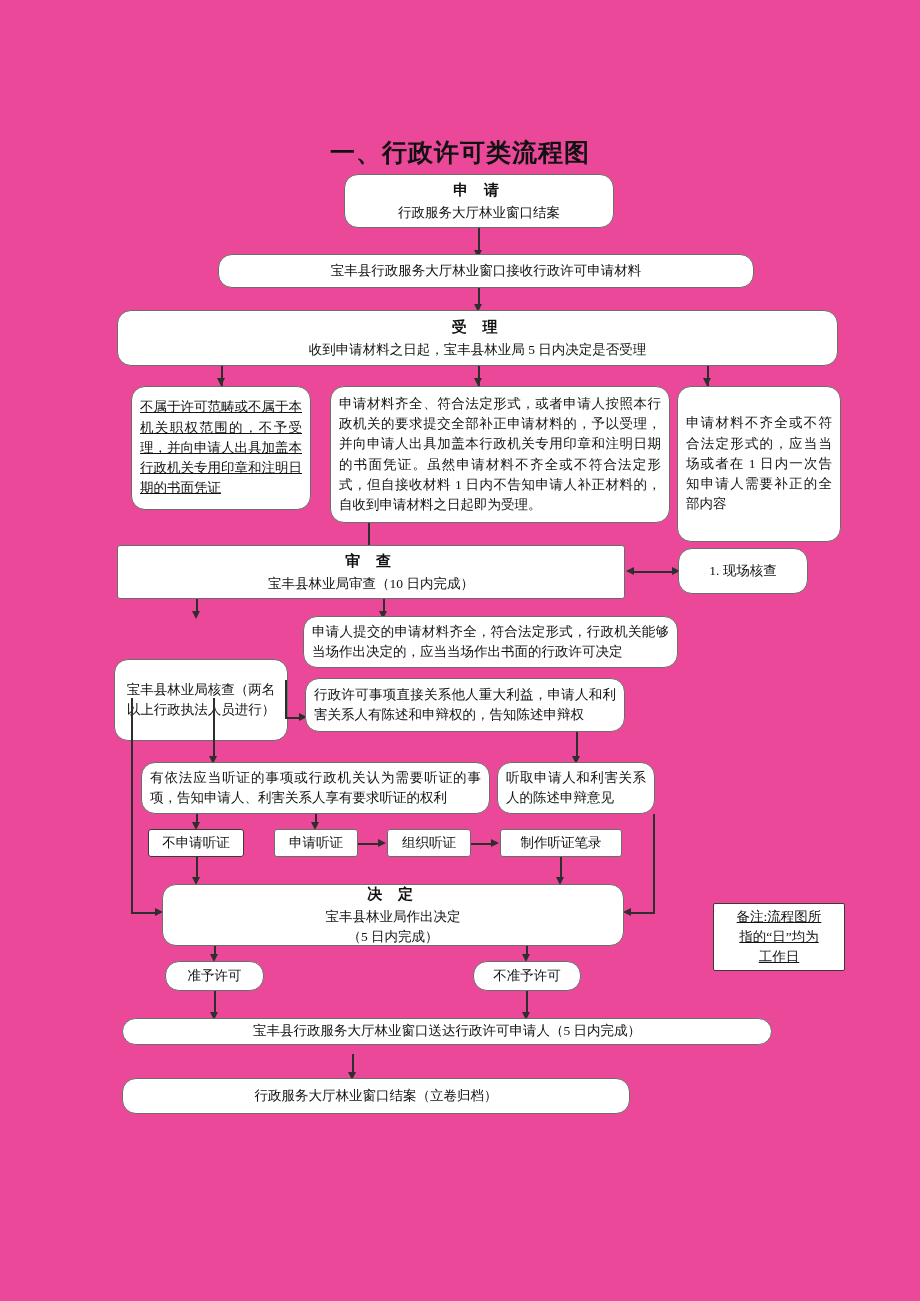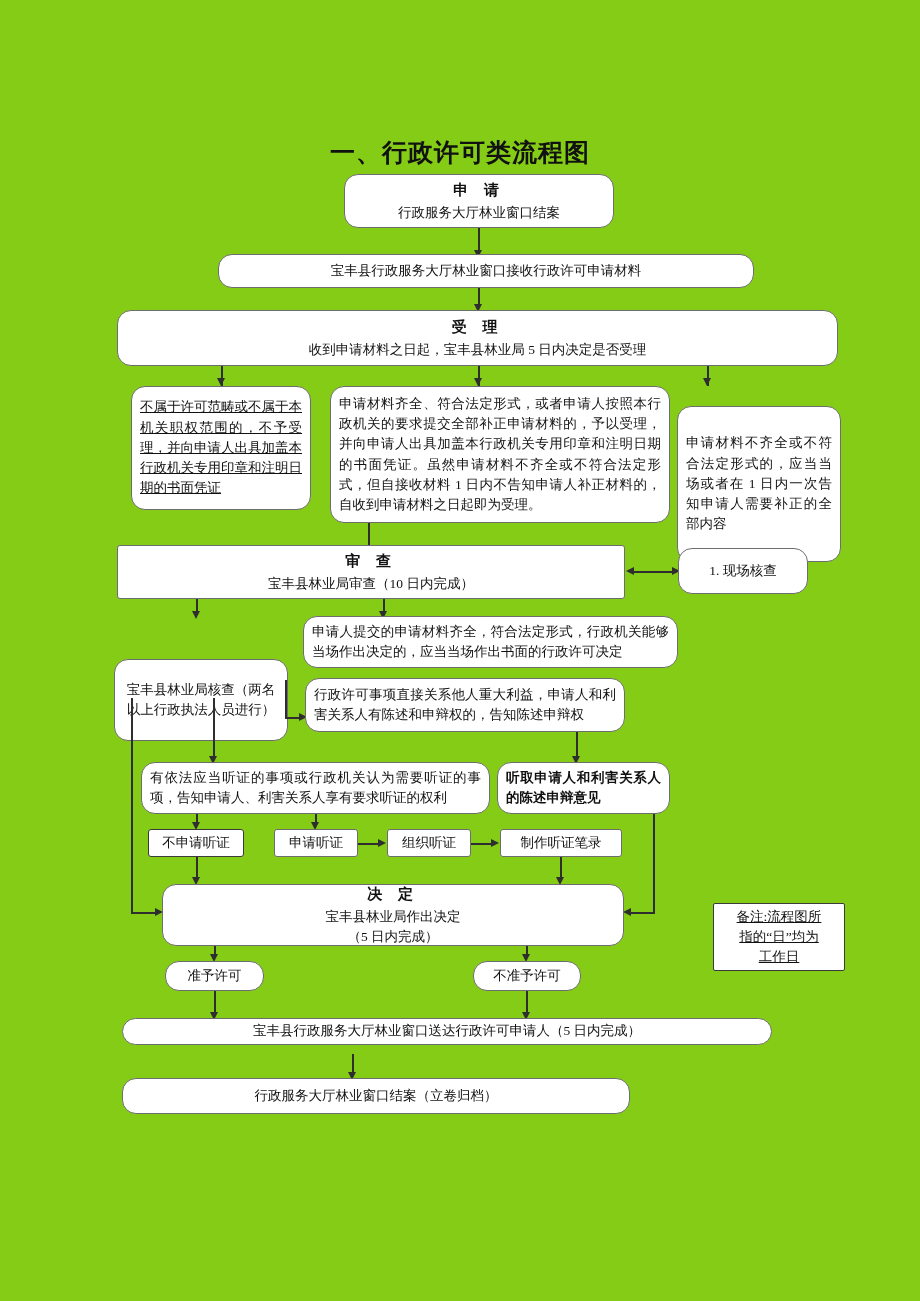"一、行政许可类流程图" #page { background: #84cc16 -> #ec4899 }
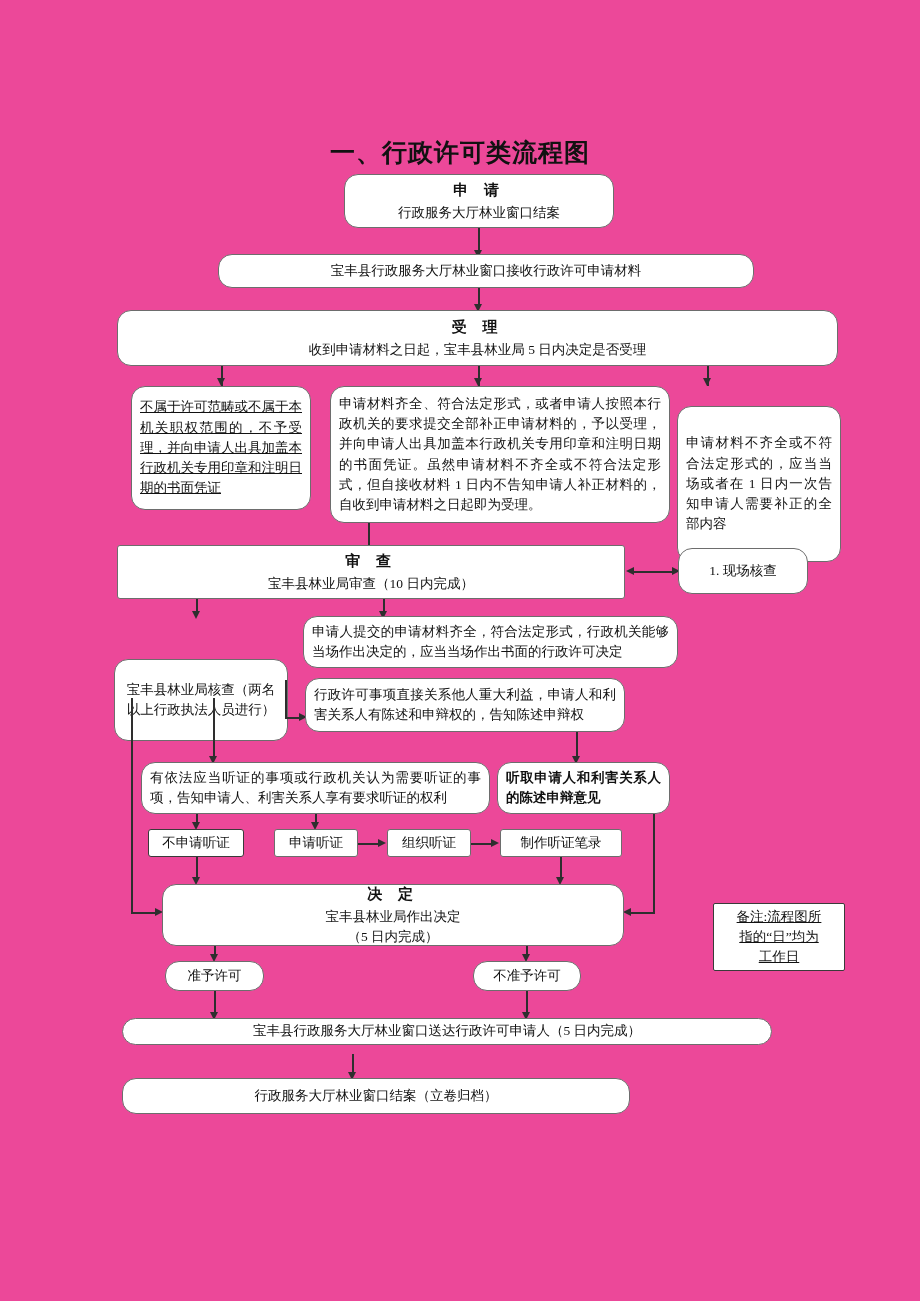"申请材料不齐全或不符合法定形式的，应当当场或者在 1" div.node { margin-top: 20px -> none }
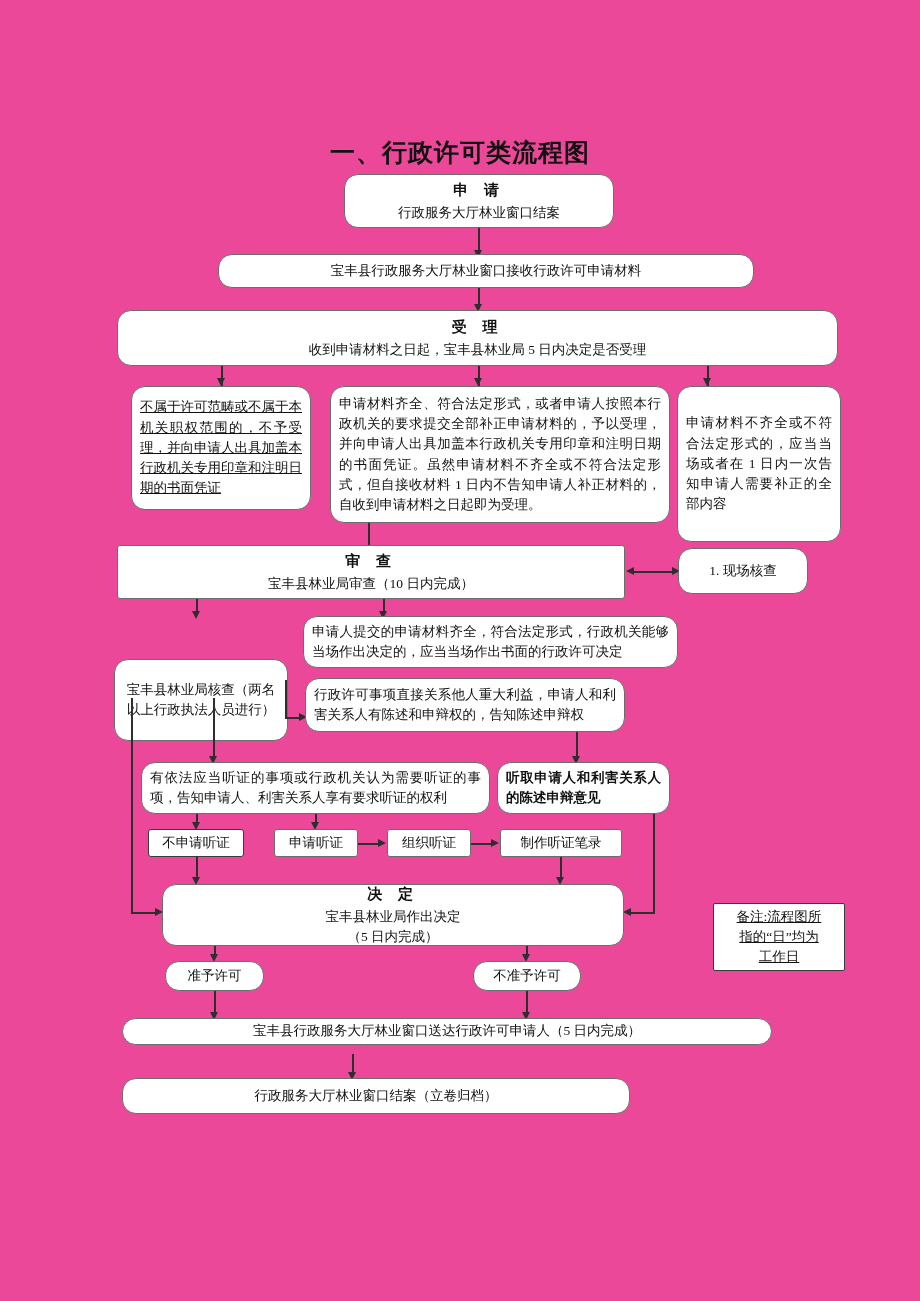"听取申请人和利害关系人的陈述申辩意见" div.node { font-weight: bold -> none; width: 173px -> 158px }
